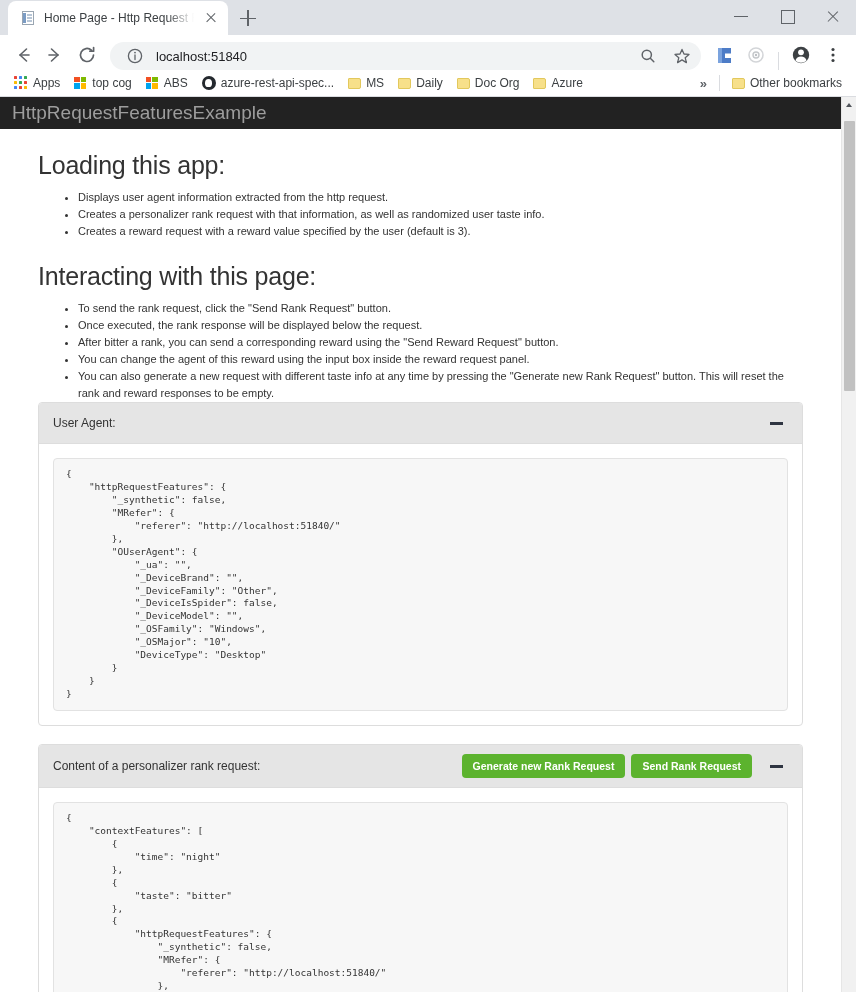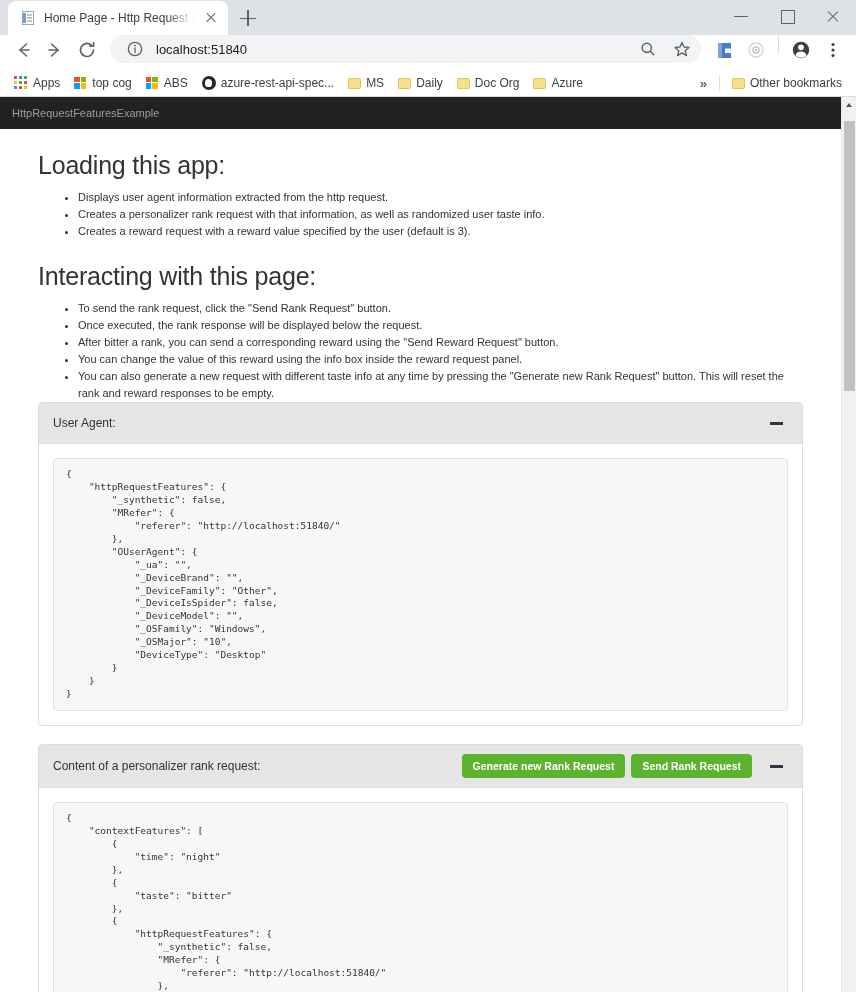"localhost:51840" .toolbar { align-items: flex-start -> flex-end }
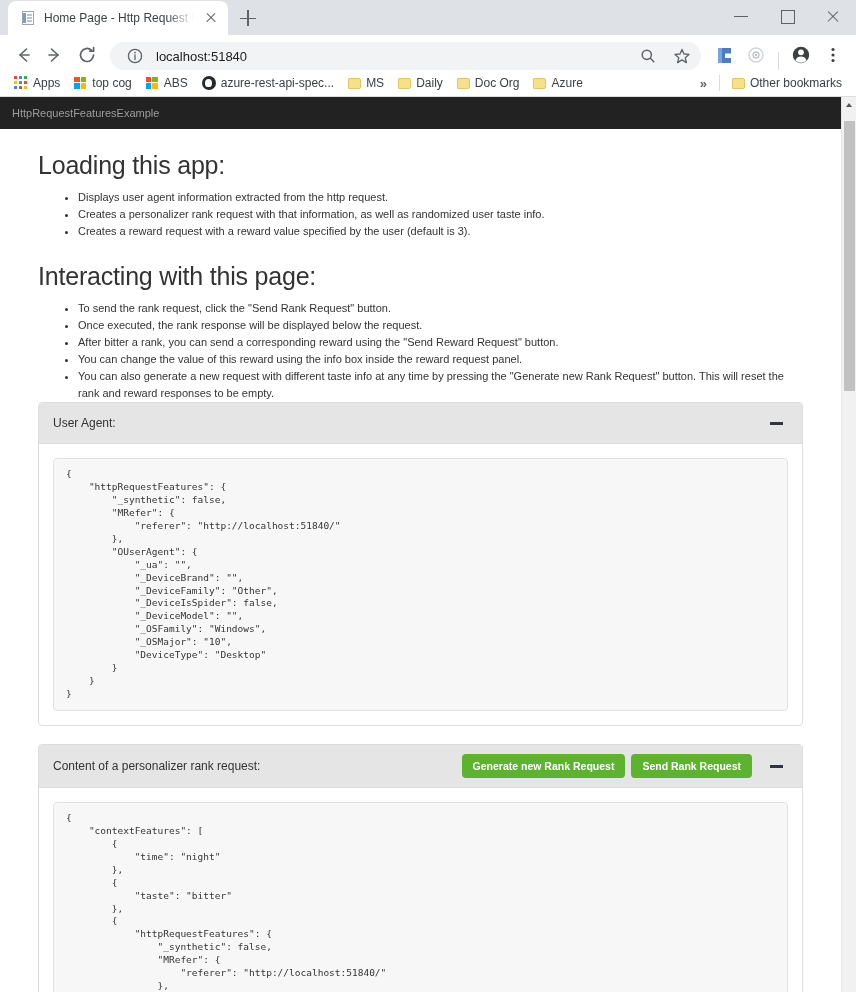"HttpRequestFeaturesExample" .navbar-brand { font-size: 11px -> 19px }
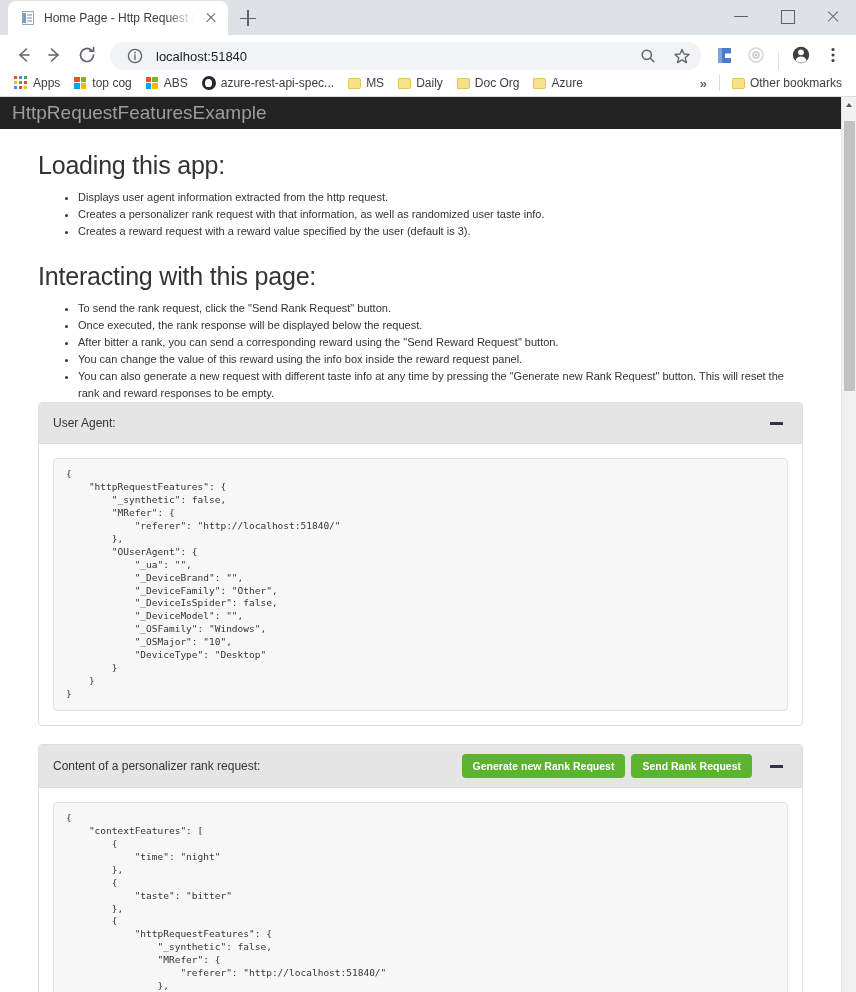"You can change the value" li { text: value of this reward using the info -> agent of this reward using the input }
